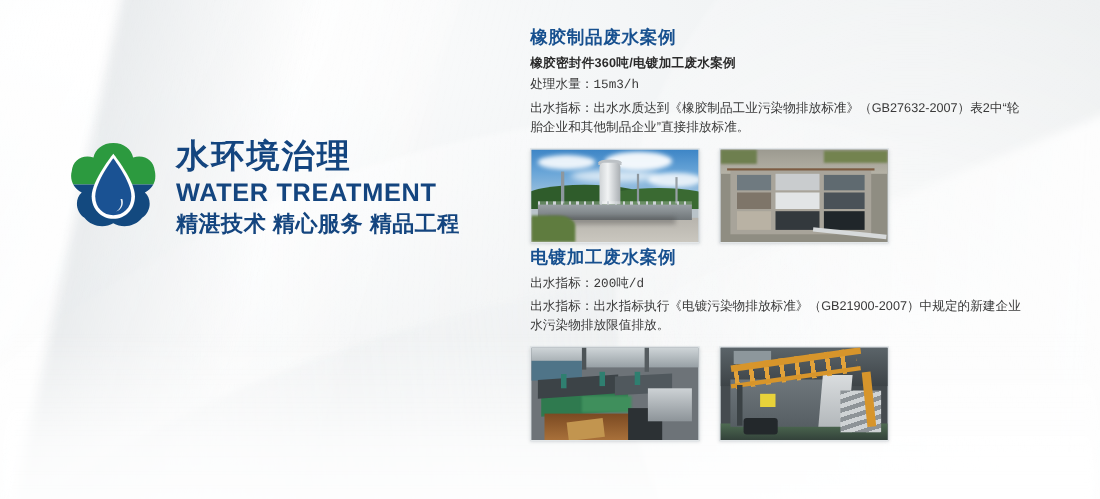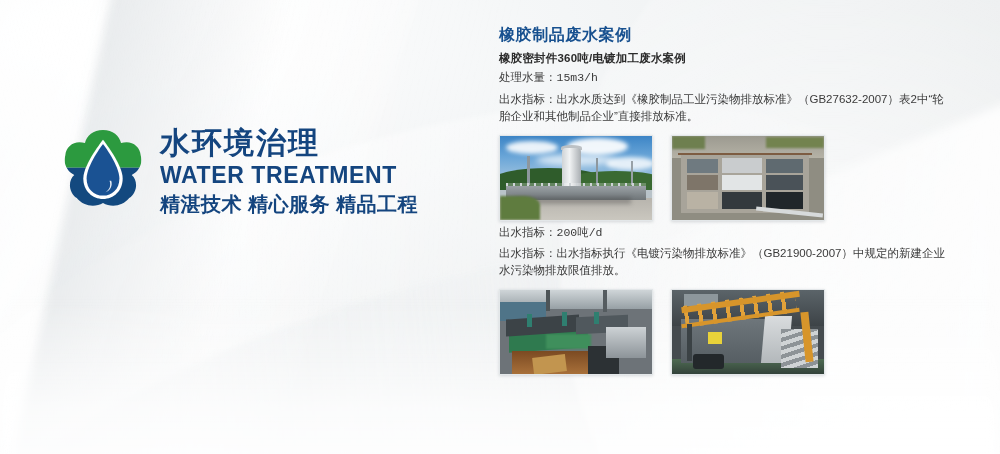"橡胶制品废水案例" .case { left: 499px -> 482px }
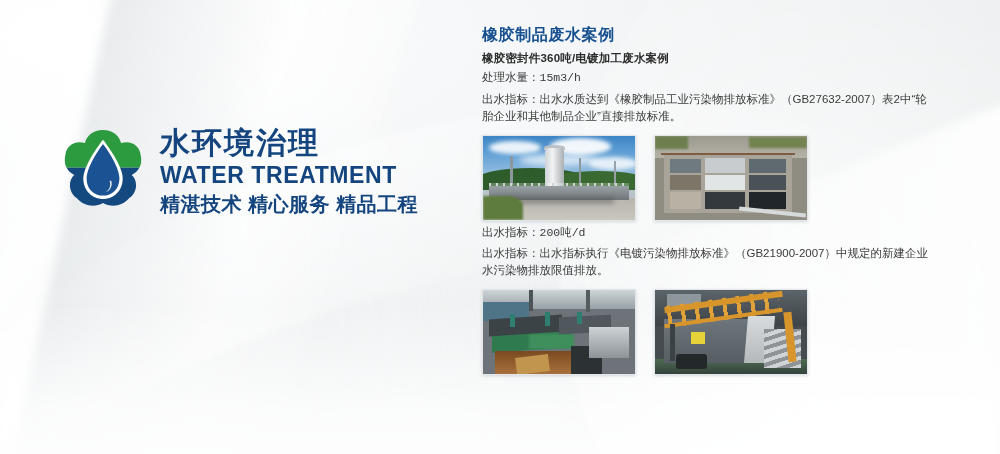"电镀加工废水案例" div.case-title { html: none -> <div>电镀加工废水案例</div> }
